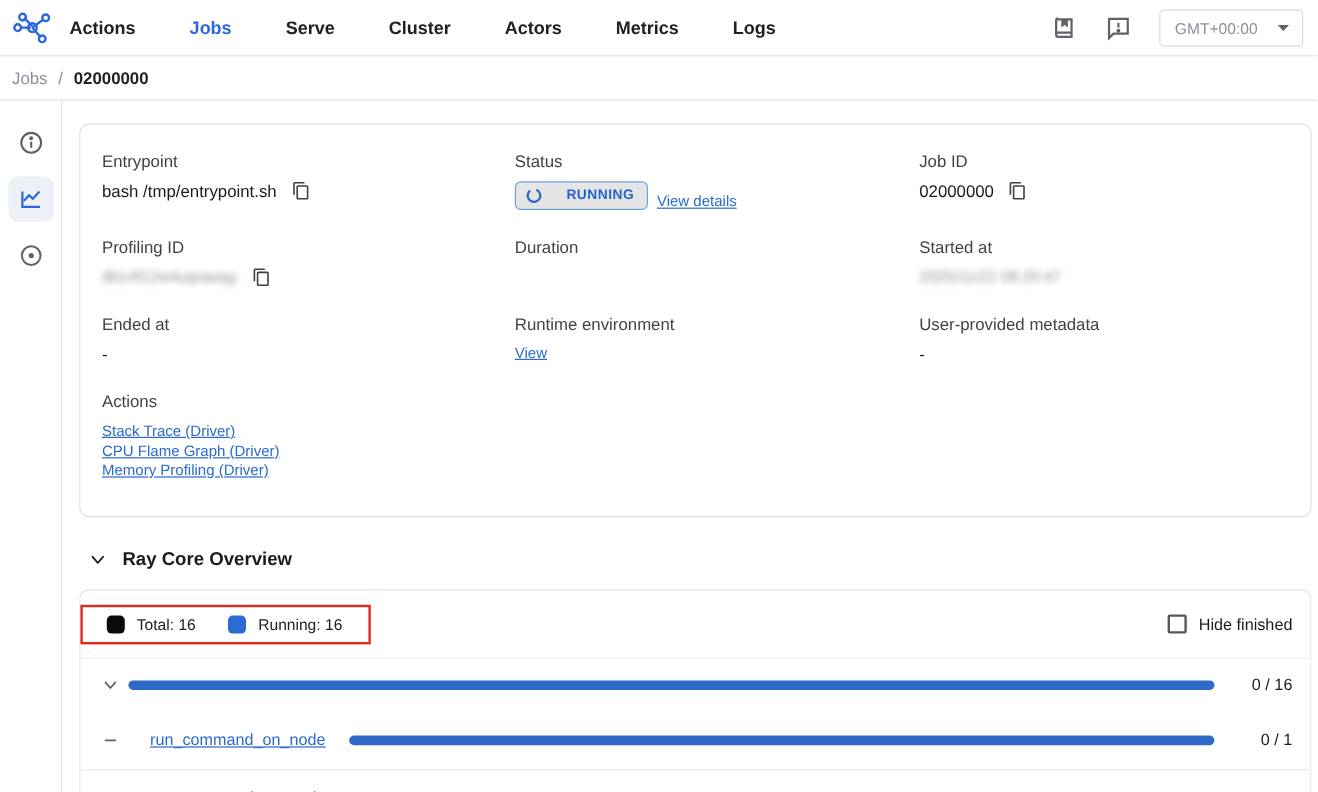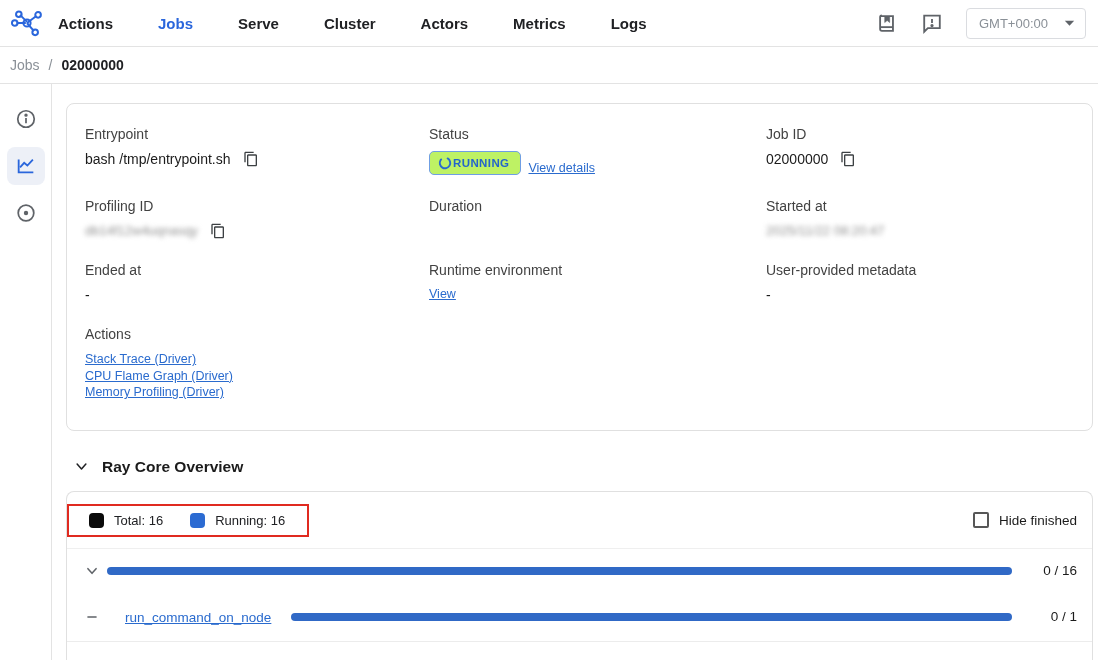"RUNNING" .badge { background: #bef264 -> #e5e5e5; gap: 1px -> 20px }
